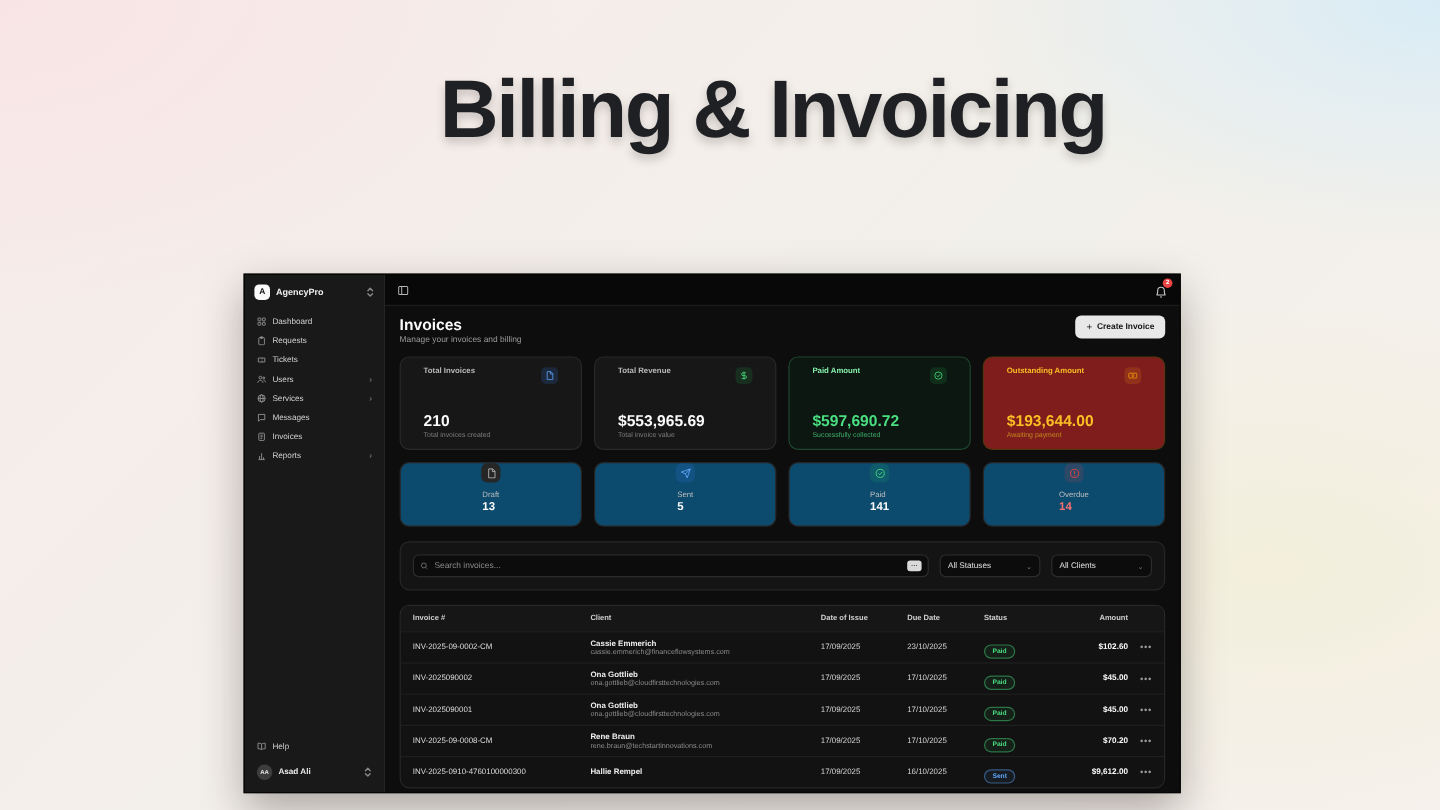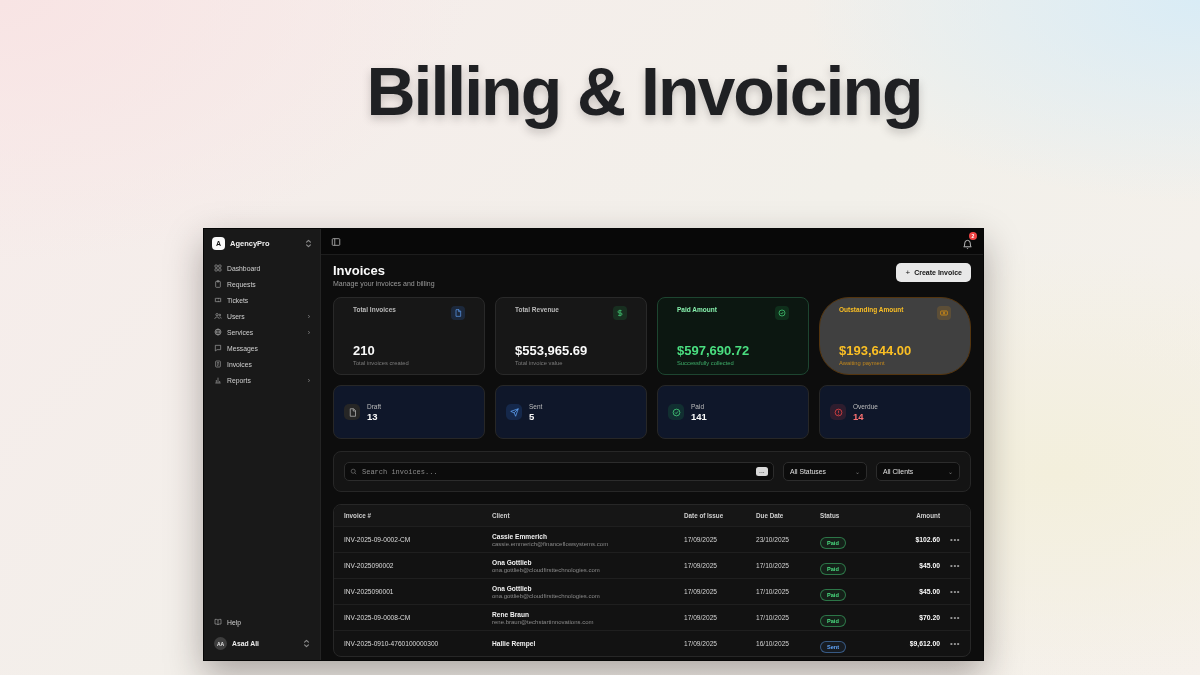"$193,644.00" .scard.amber { background: #404040 -> #7f1d1d; border-radius: 30px -> none }
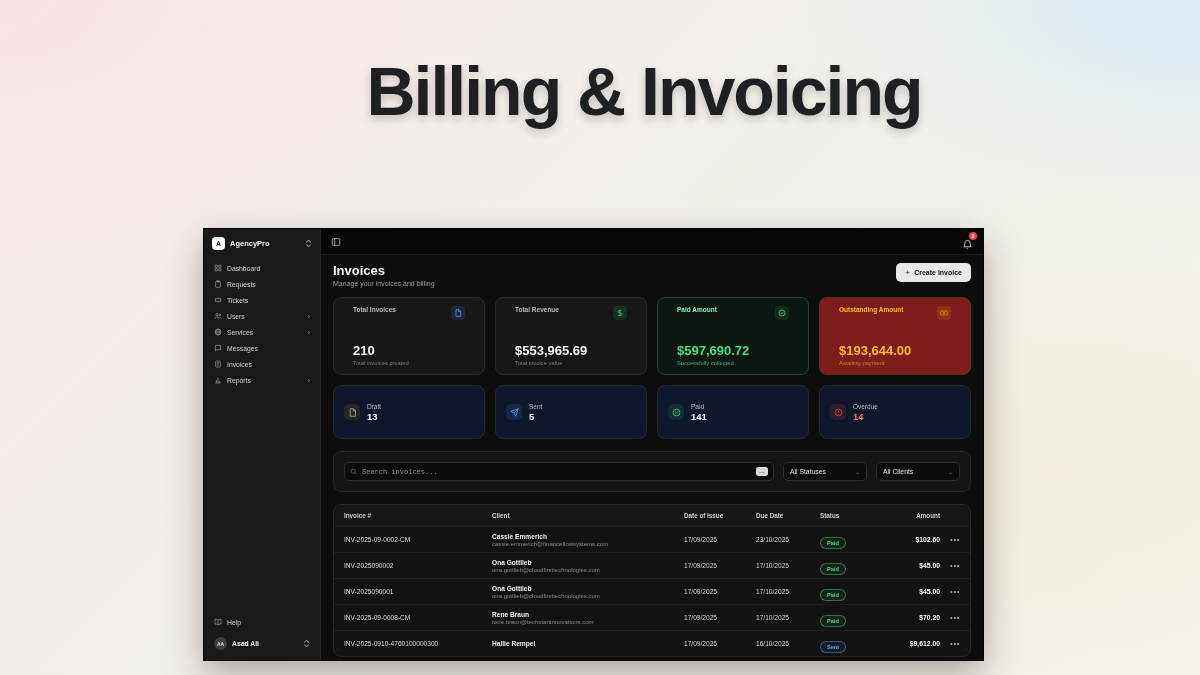"13" .mcard { background: #0f172a -> #0c4a6e; flex-direction: none -> column }
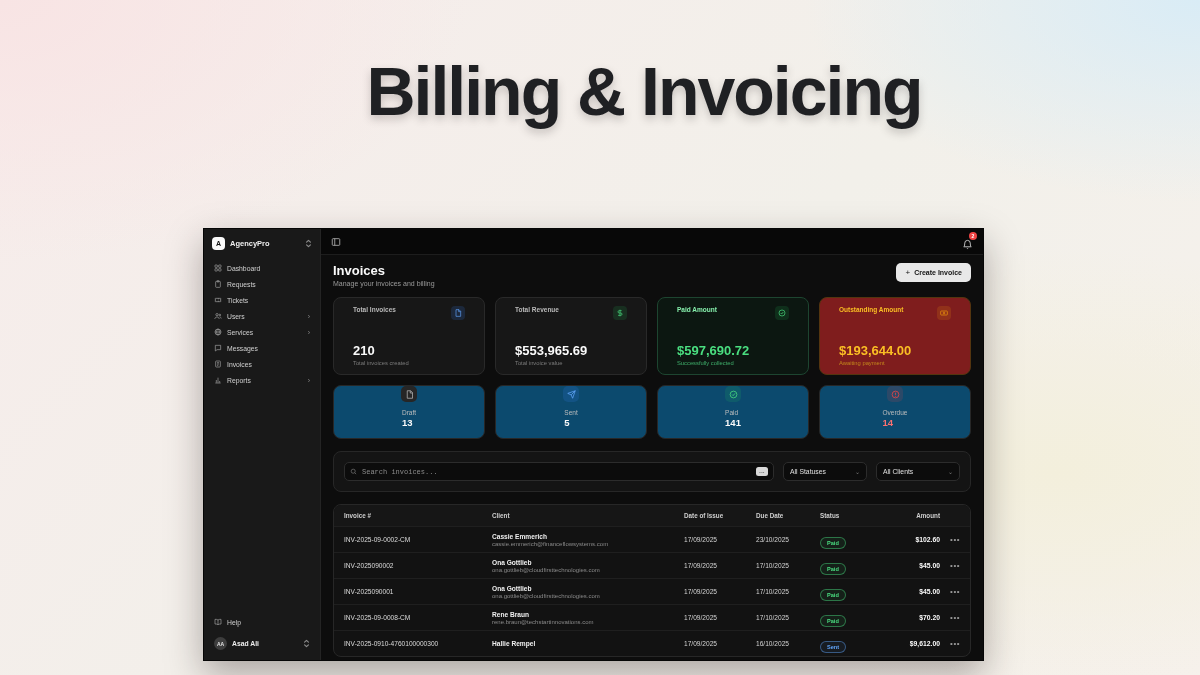"Search invoices..." .search-box input { font-family: Liberation Mono, monospace -> Liberation Sans, sans-serif }
